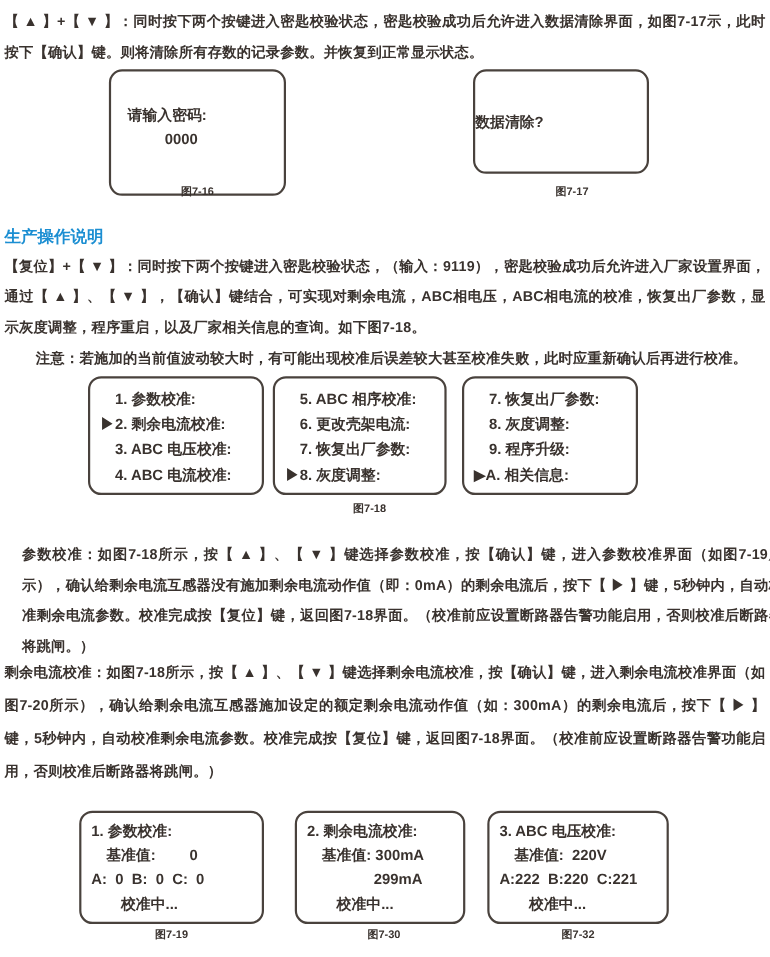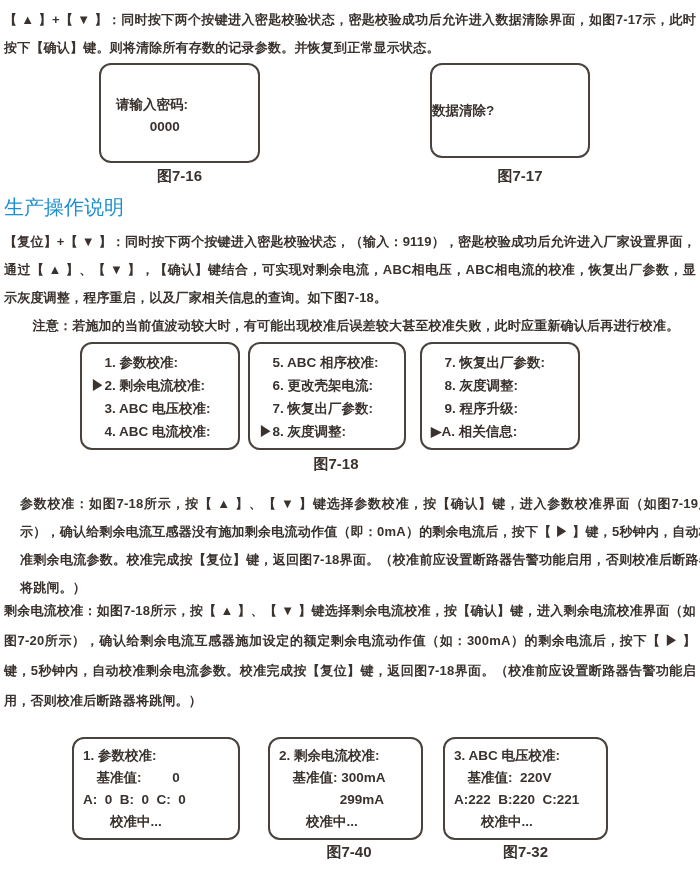"请输入密码:" #fig16-box { height: 100px -> 115px }
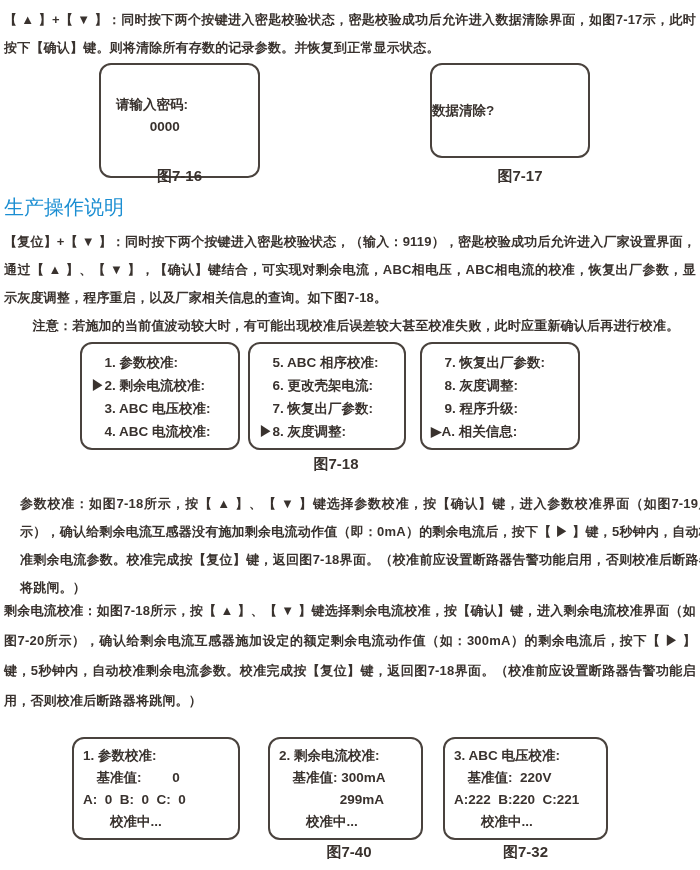"图7-16" .caption { font-size: 15px -> 10px }
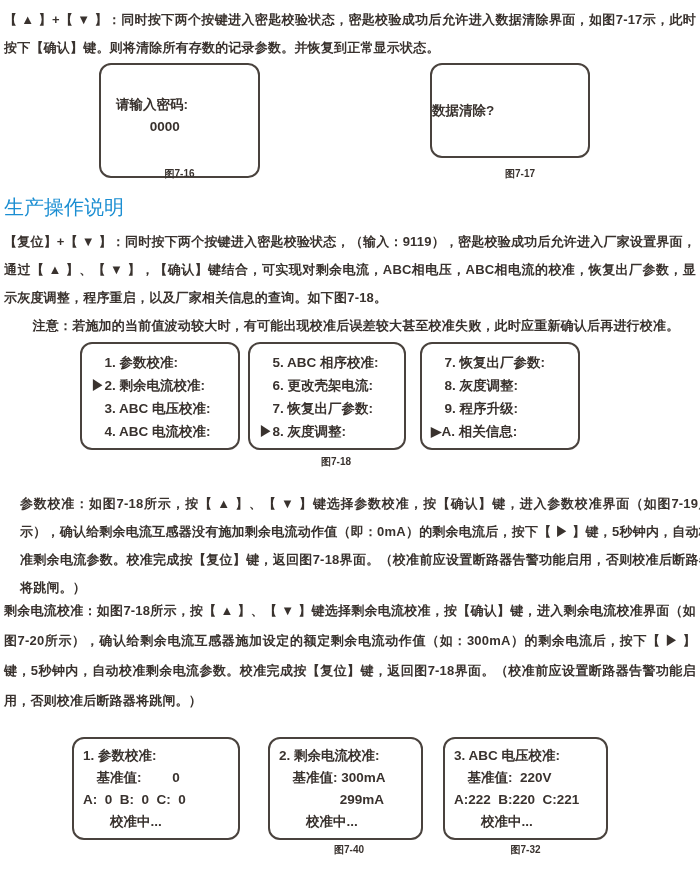"生产操作说明" .heading { font-size: 20px -> 15px; font-weight: 400 -> 700; top: 194px -> 206px }
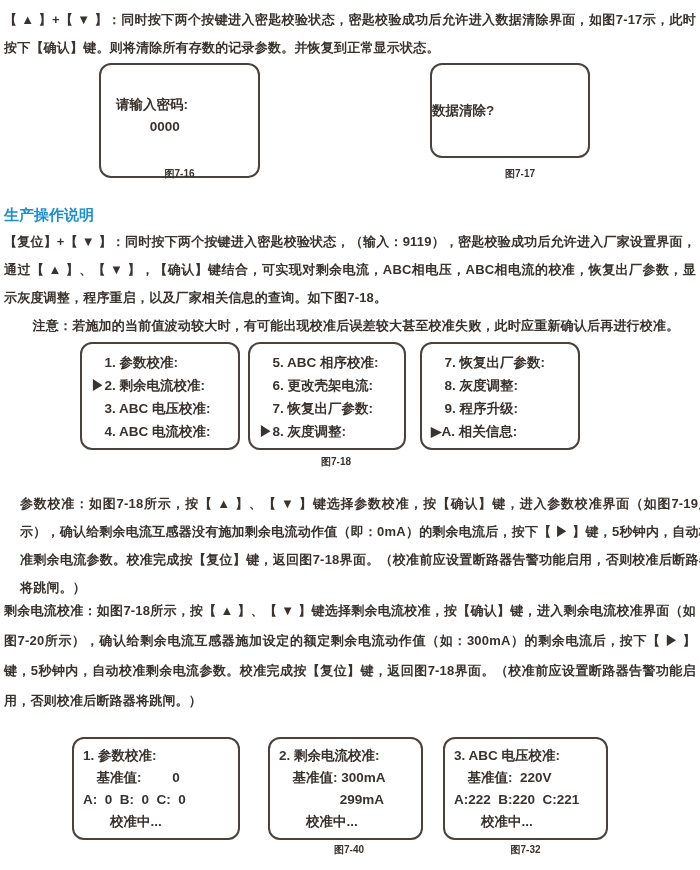"图7-19" div.caption { html: none -> <div>图7-19</div> }
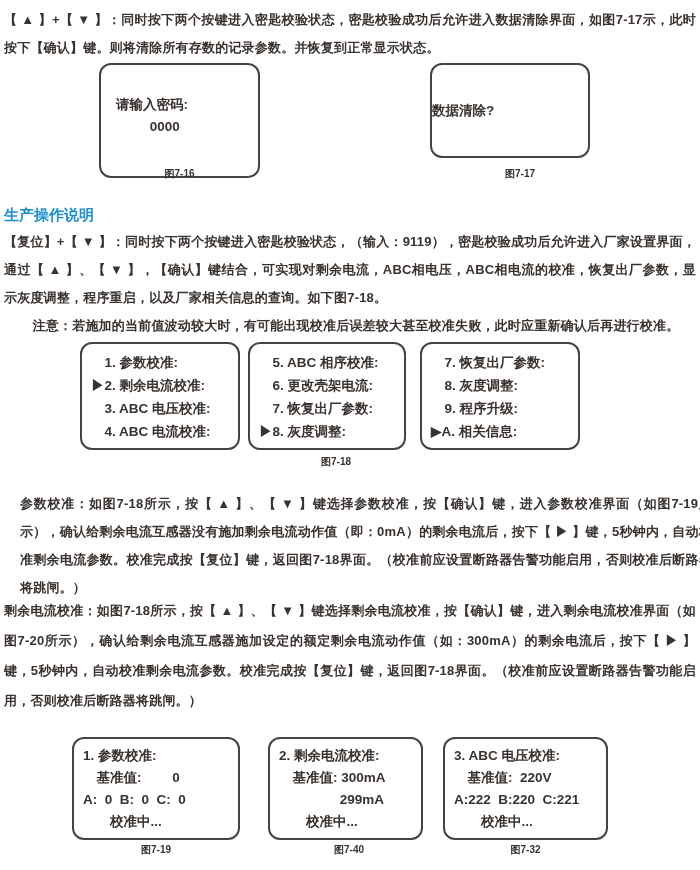"图7-40" div.caption { text: 7-40 -> 7-30 }
